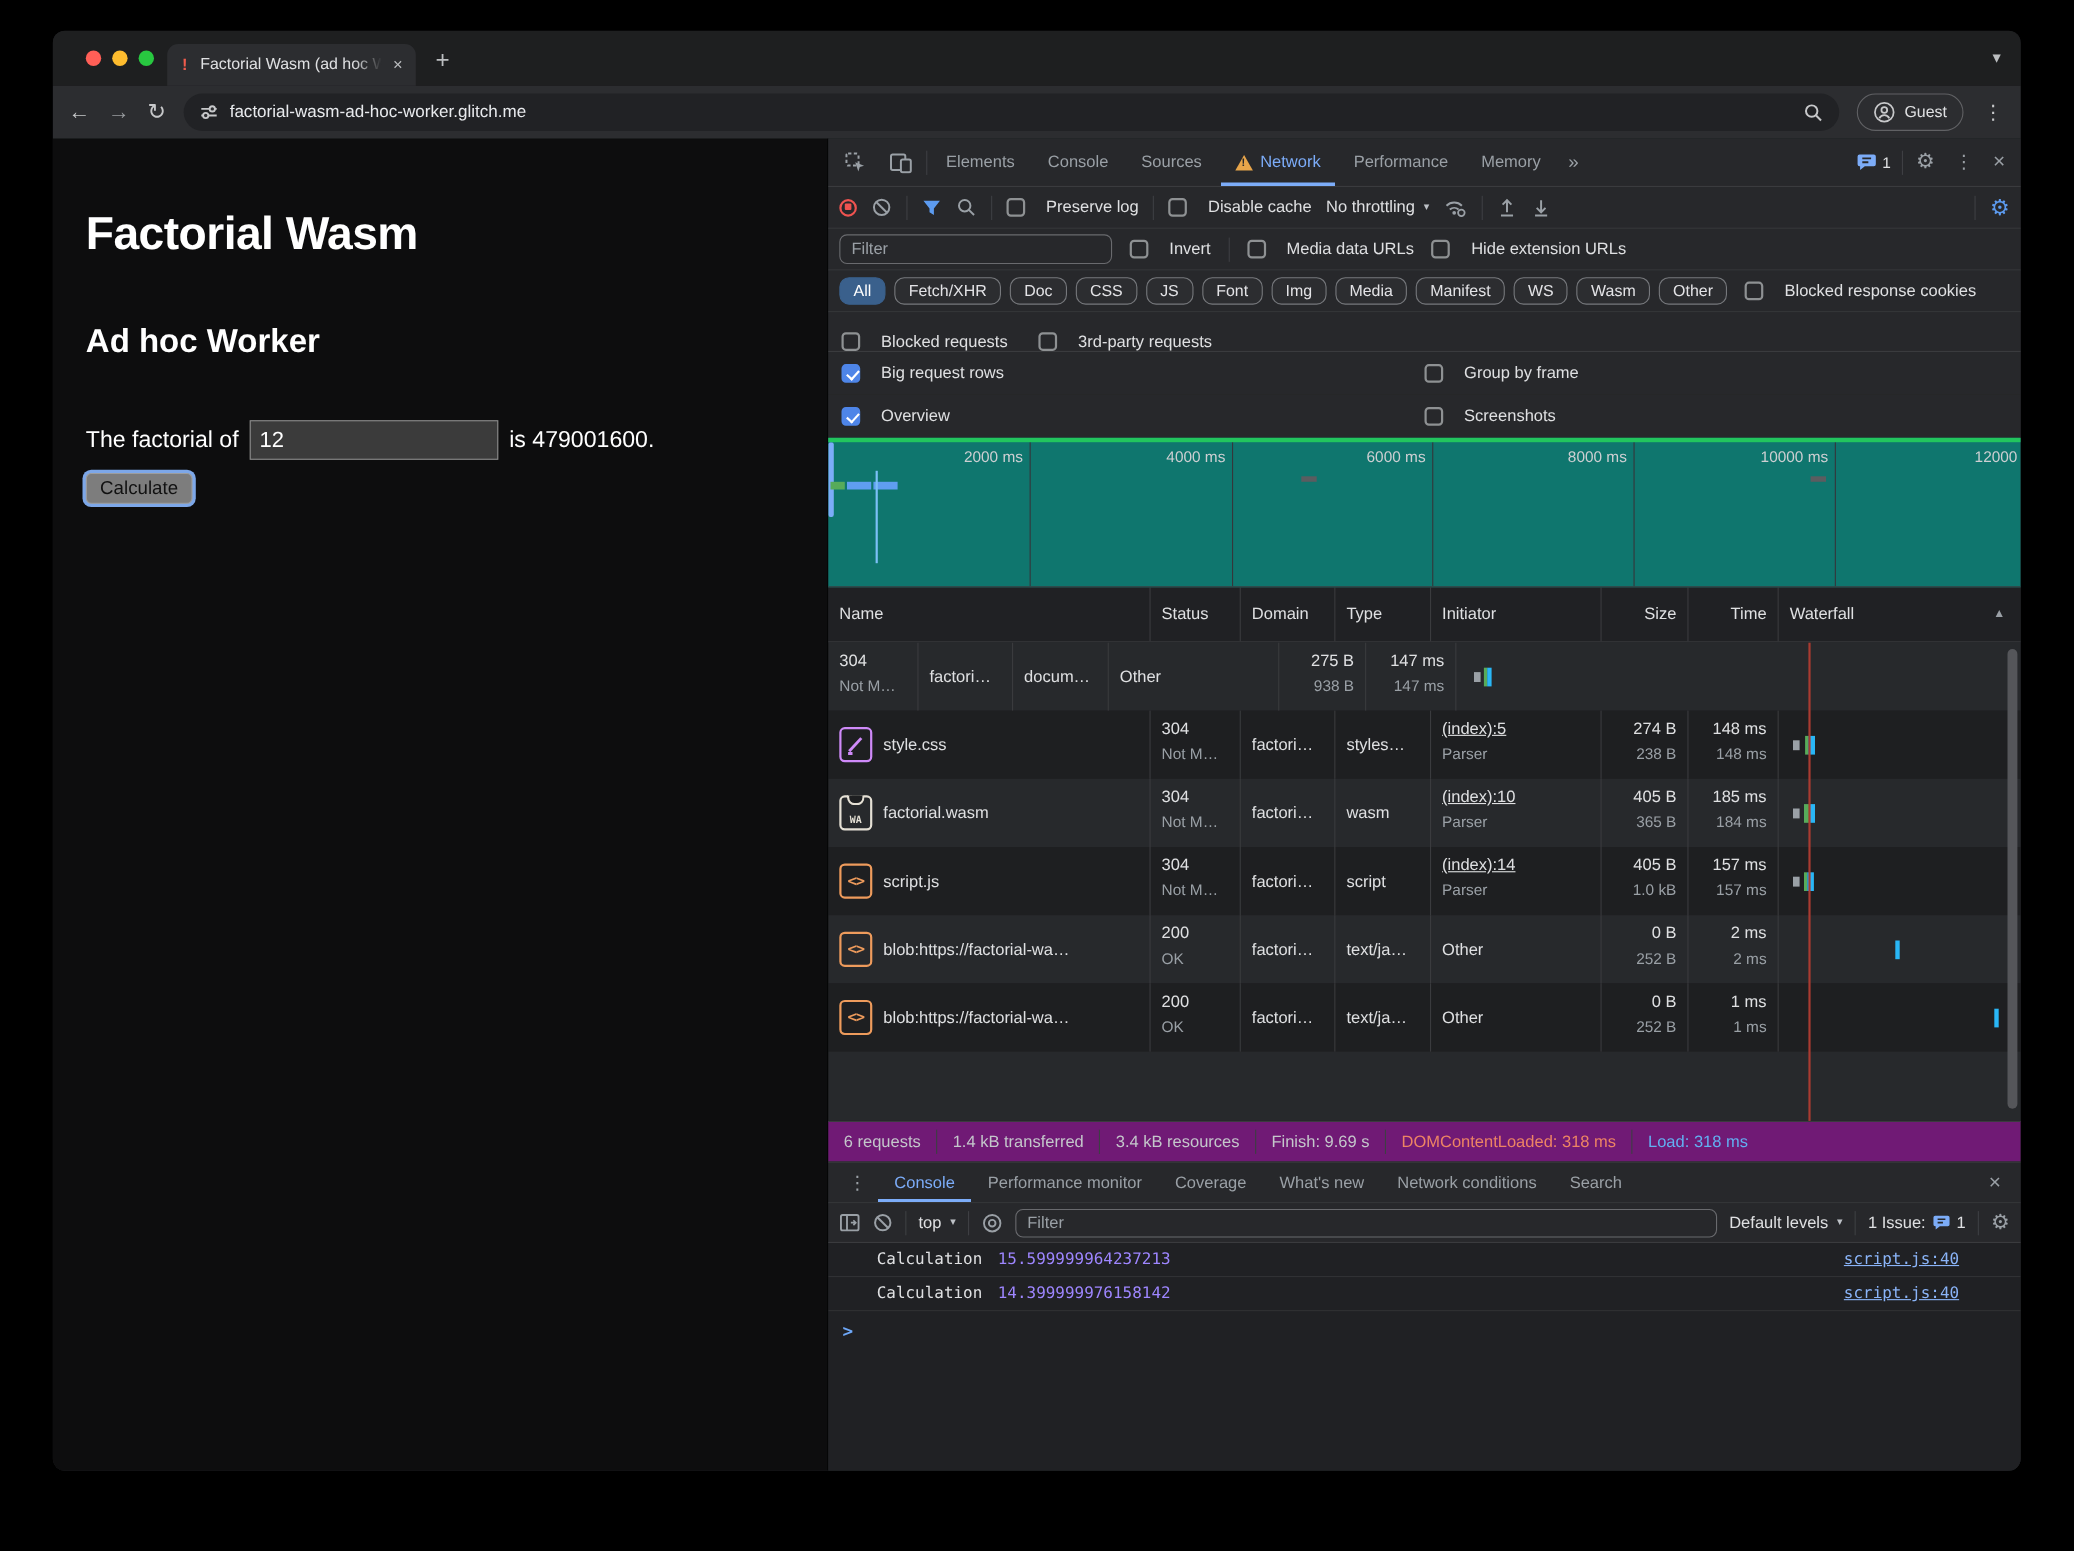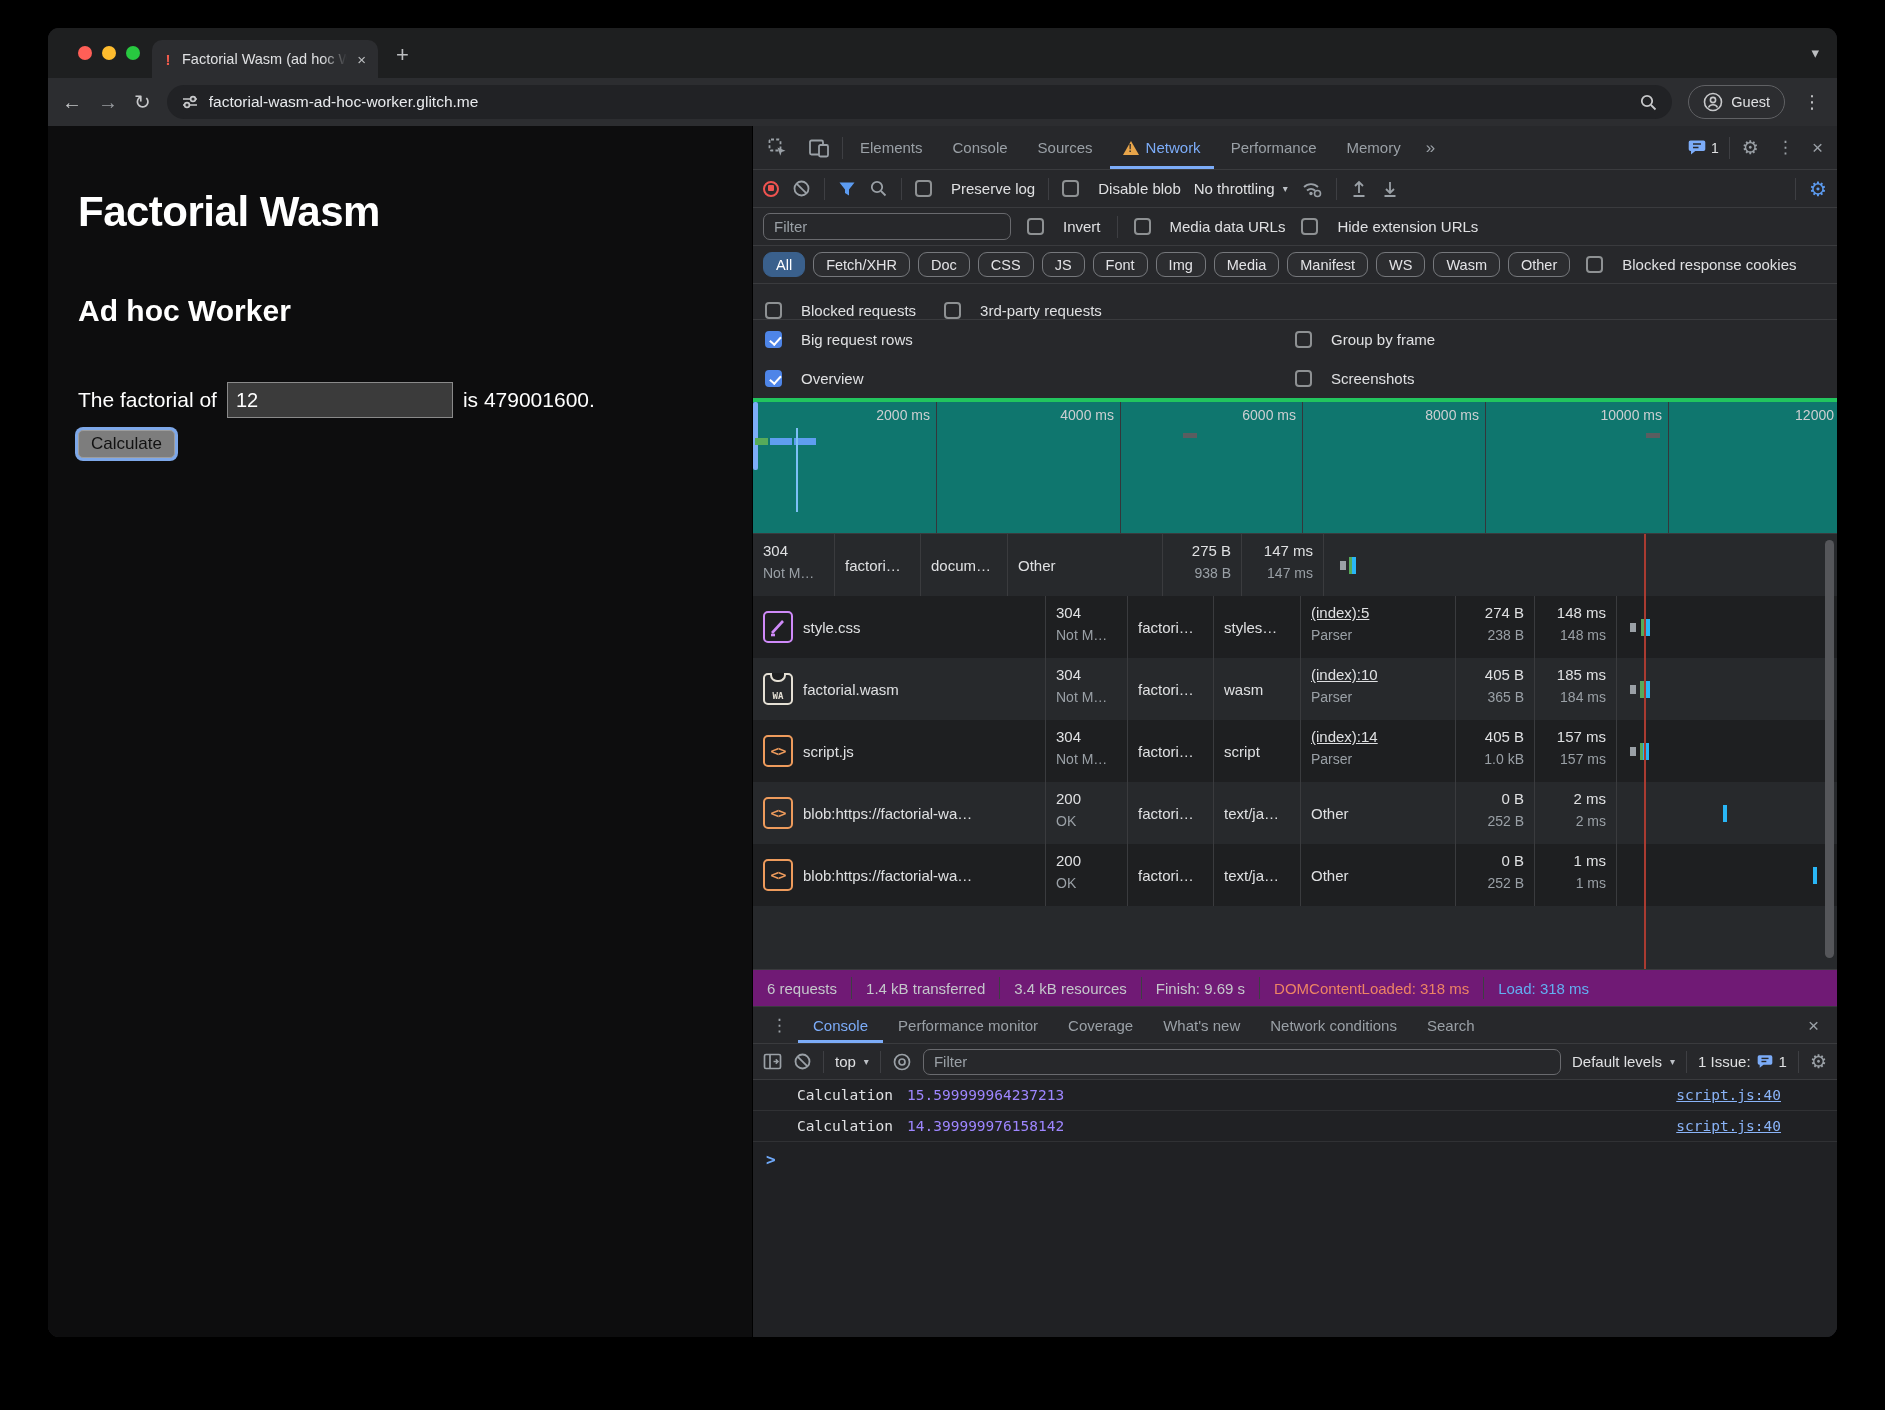"Disable blob" span { text: blob -> cache }
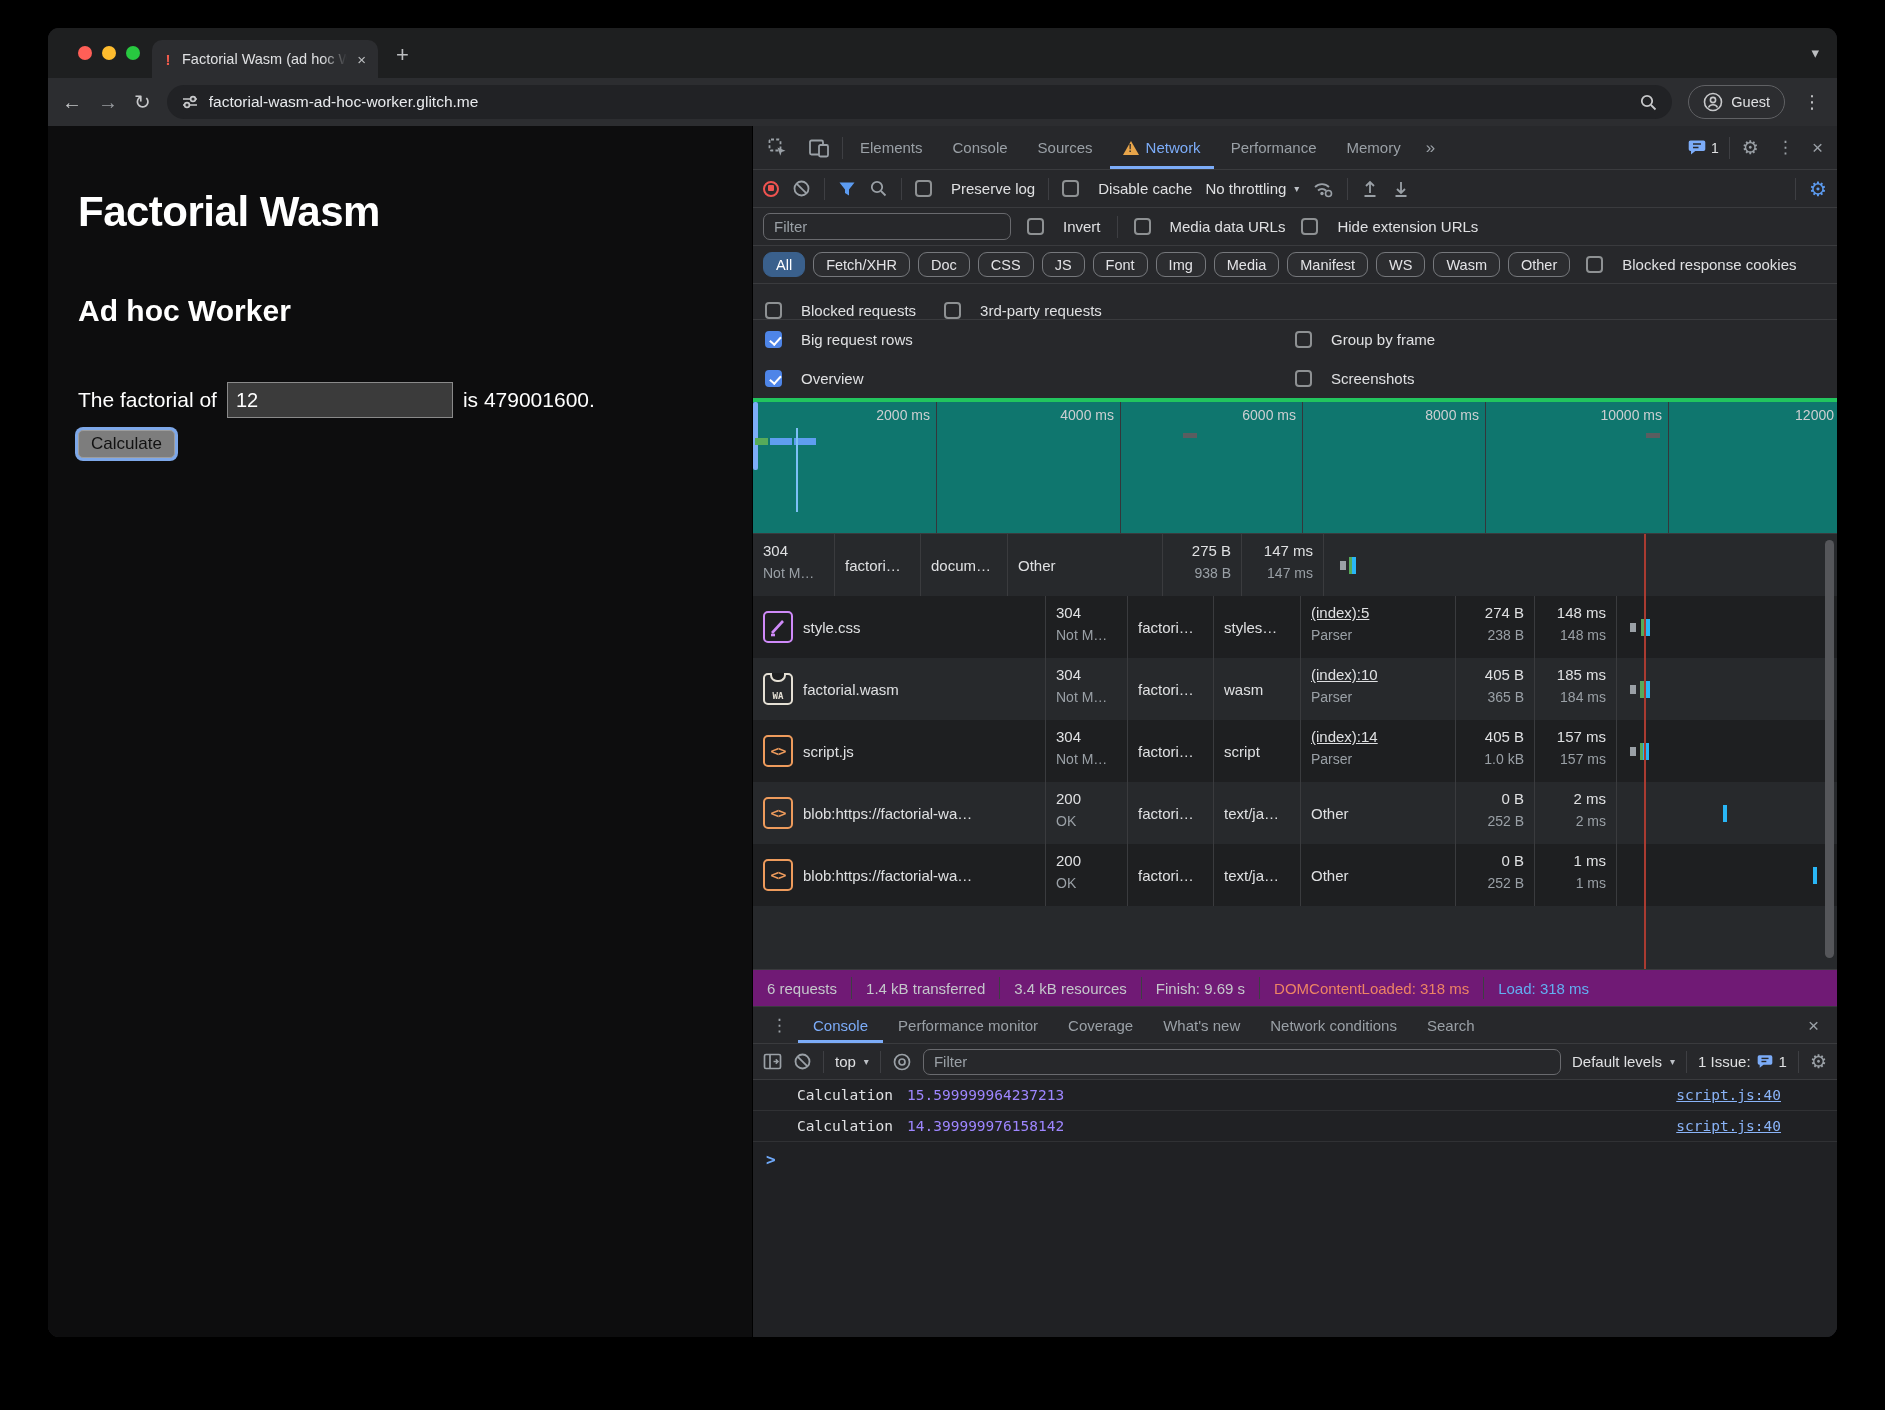"Name" div.thead { html: none -> <div> <span>Name</span> <span>Status</span> <span>Domain</span> <span>Type</span> <span>Initiator</span> <span>Size</span> <span>Time</span> <span> <span>Waterfall</span> <span></span> <span>▲</span> </span> </div> }
